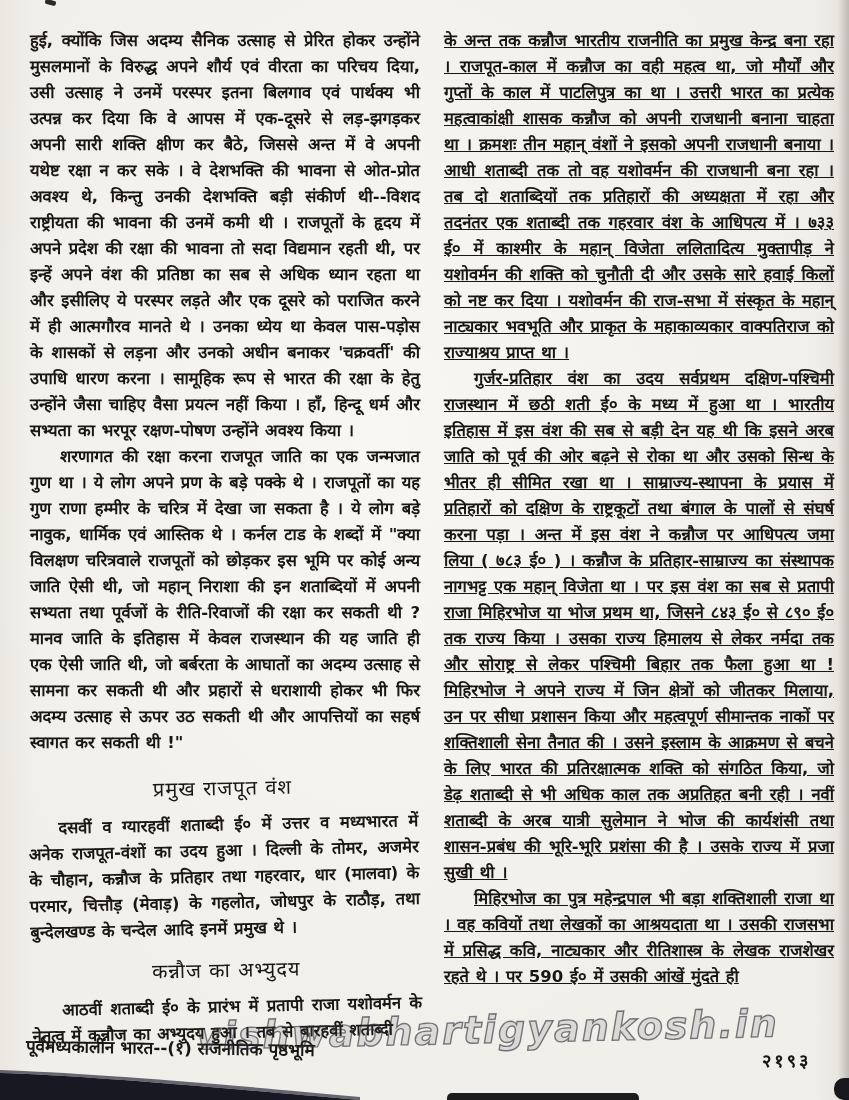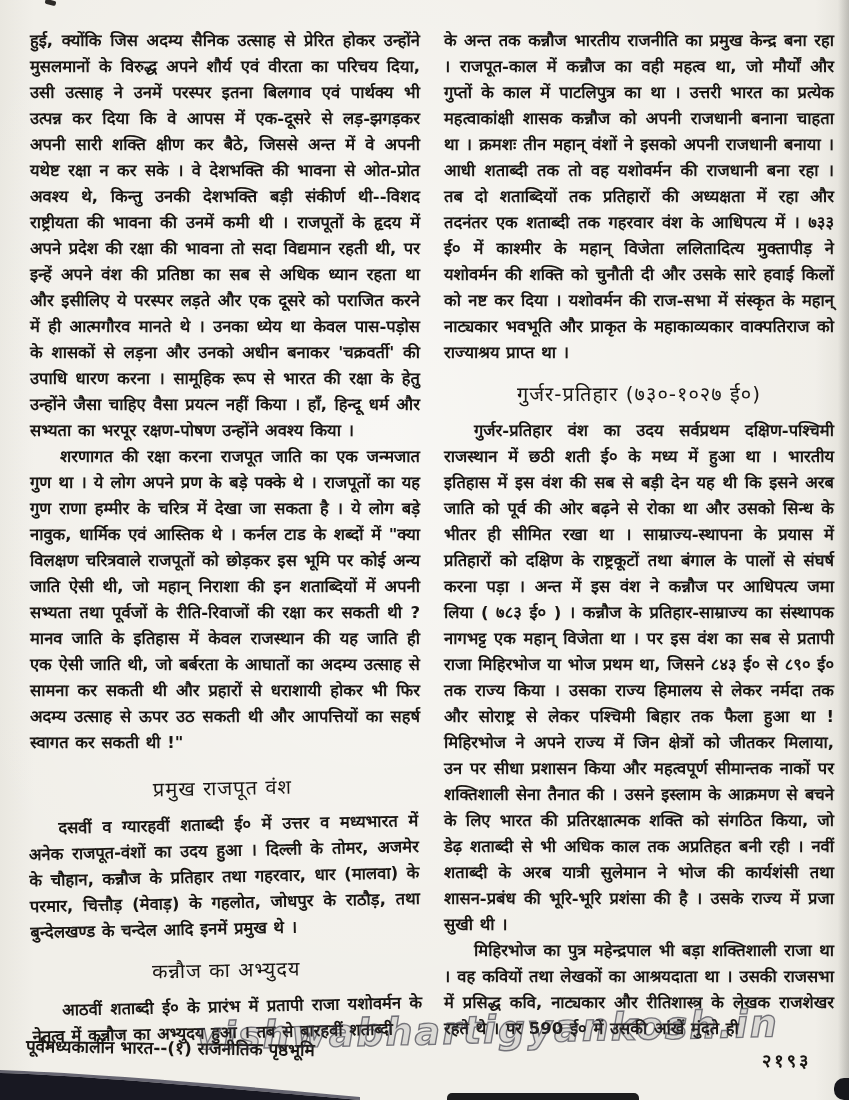"के अन्त तक कन्नौज भारतीय" .col-right { text-decoration: none -> underline }
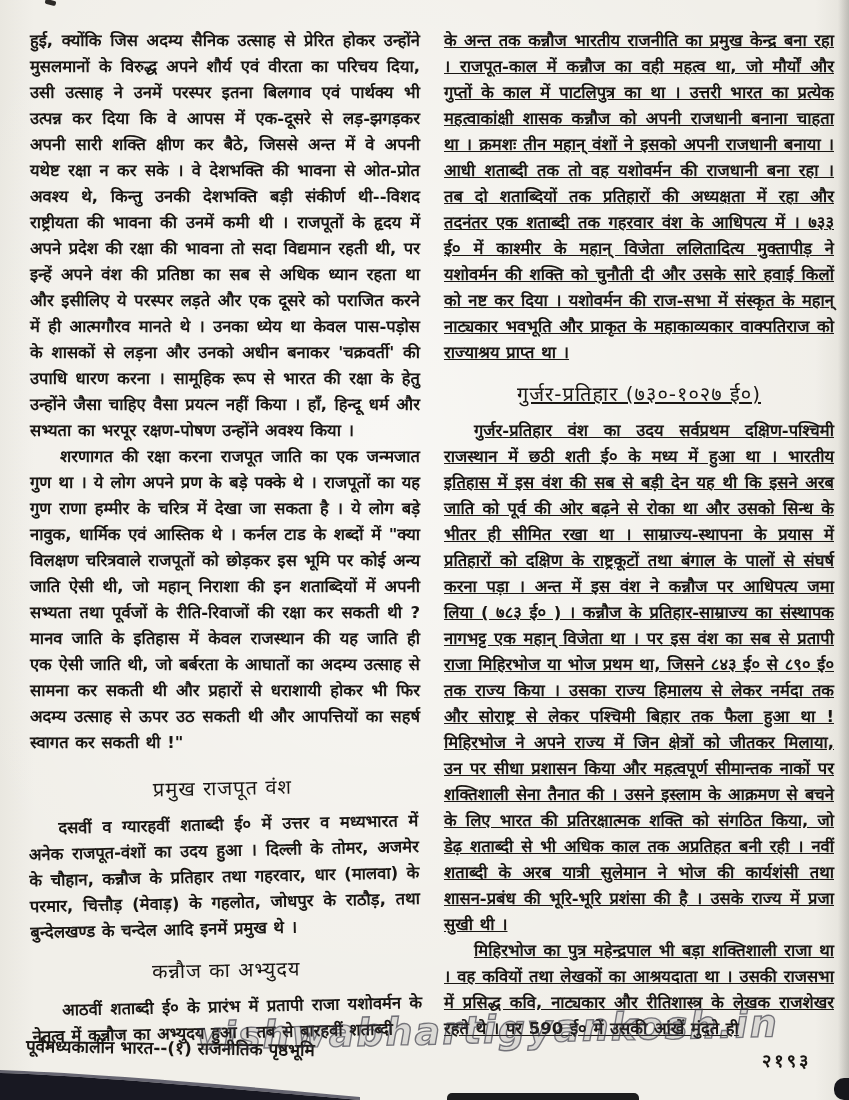"गुर्जर-प्रतिहार (७३०-१०२७ ई०)" h2.sec { html: <h2>गुर्जर-प्रतिहार (७३०-१०२७ ई०)</h2> -> none }
